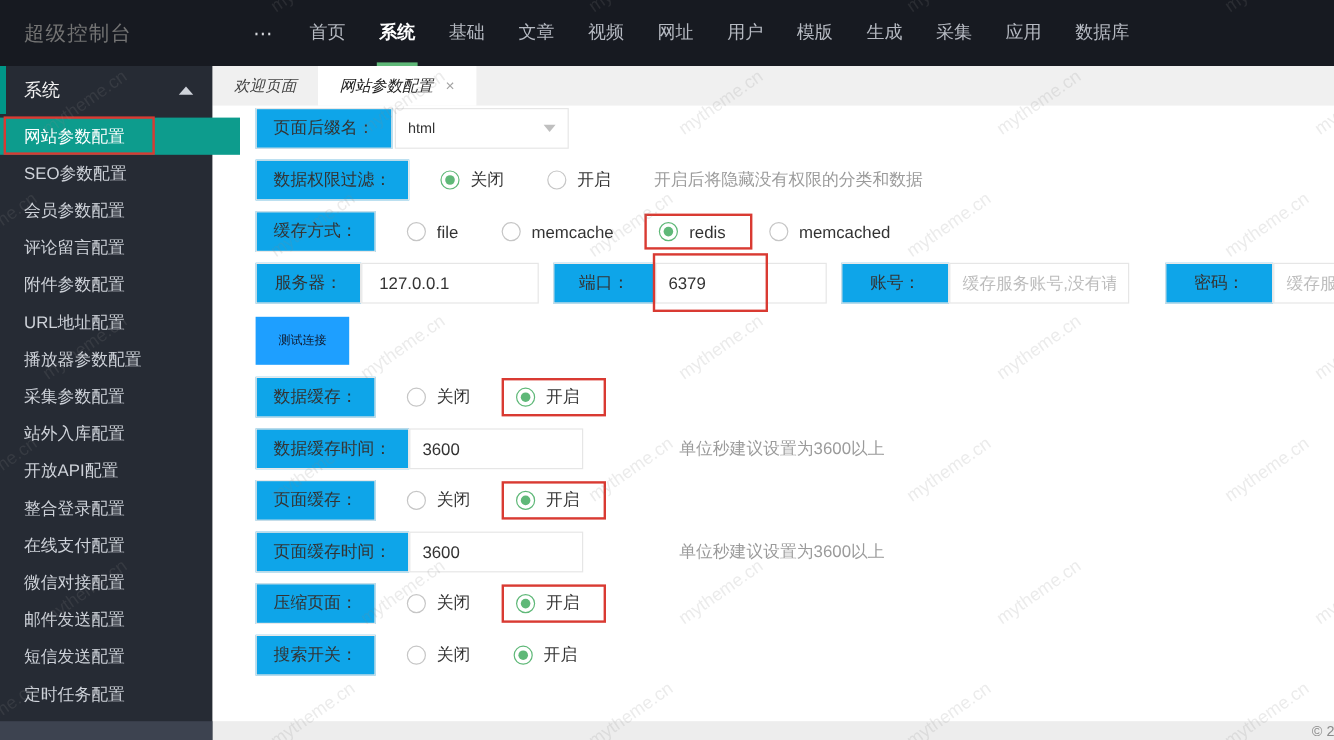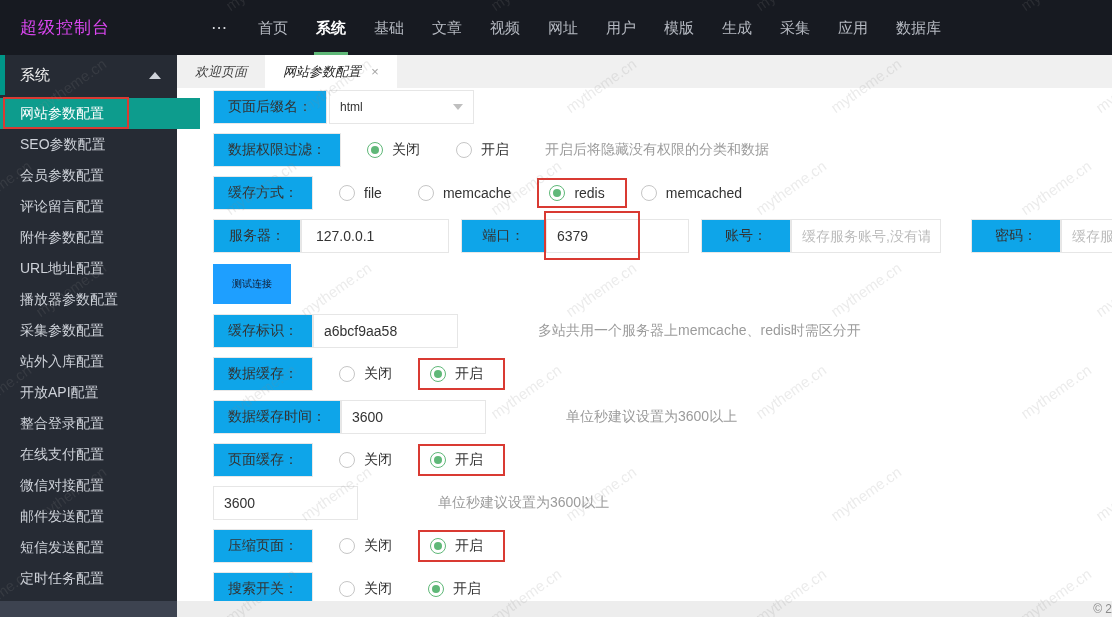"超级控制台" .logo { color: #d946ef -> #737373 }
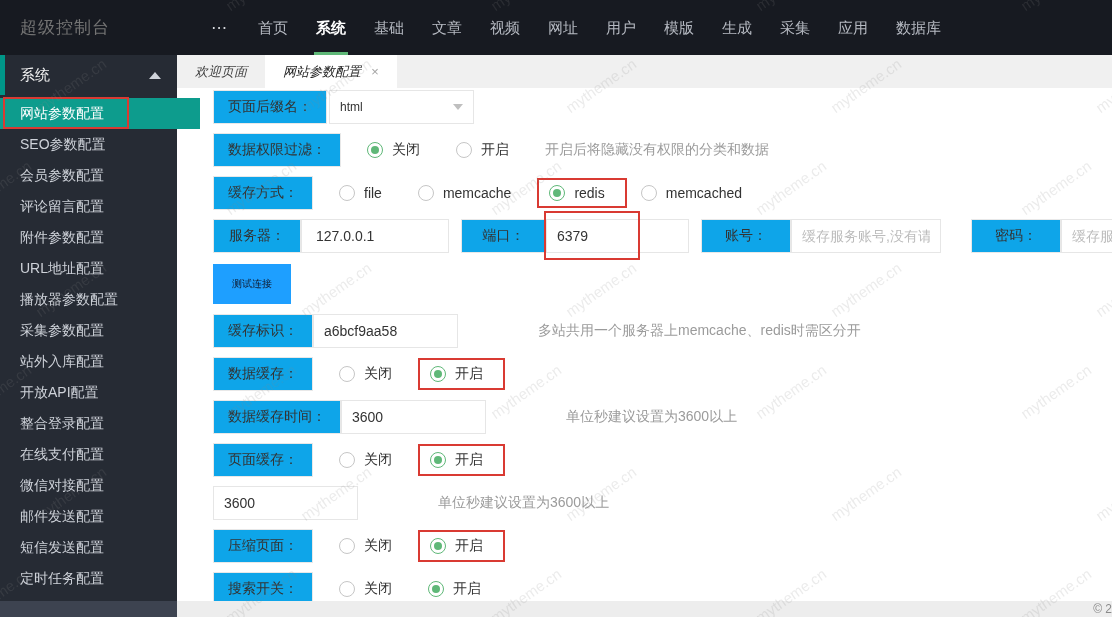"缓存标识：" div.row { html: <div> <div>缓存标识：</div> <input> <div>多站共用一个服务器上memcache、redis时需区分开</div> </div> -> none }
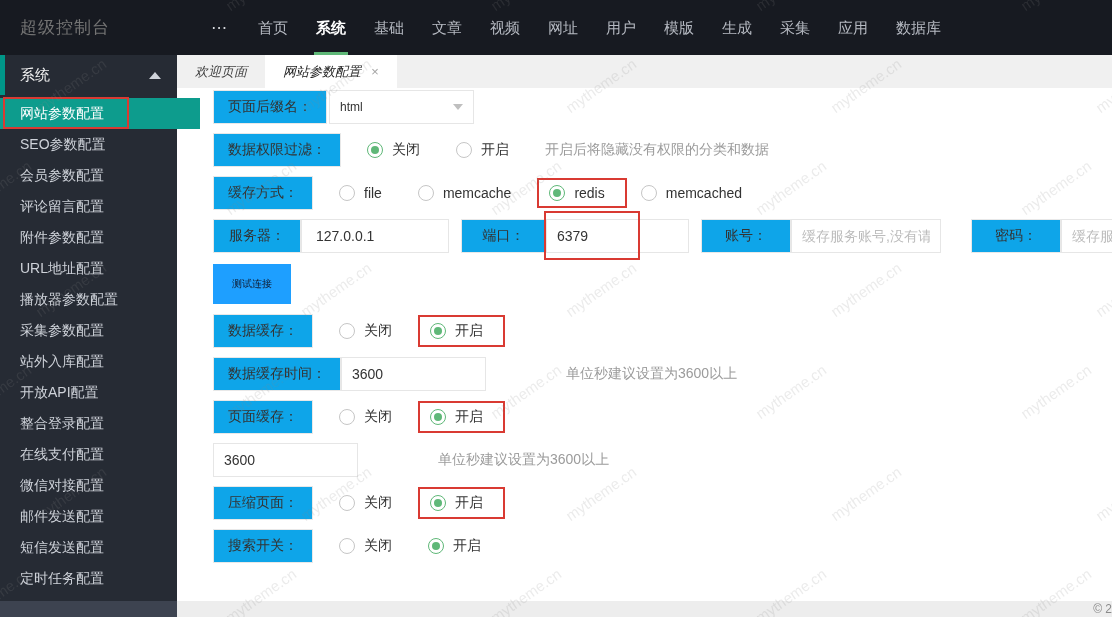"页面缓存时间：" div.lbox { html: none -> <div>页面缓存时间：</div> }
